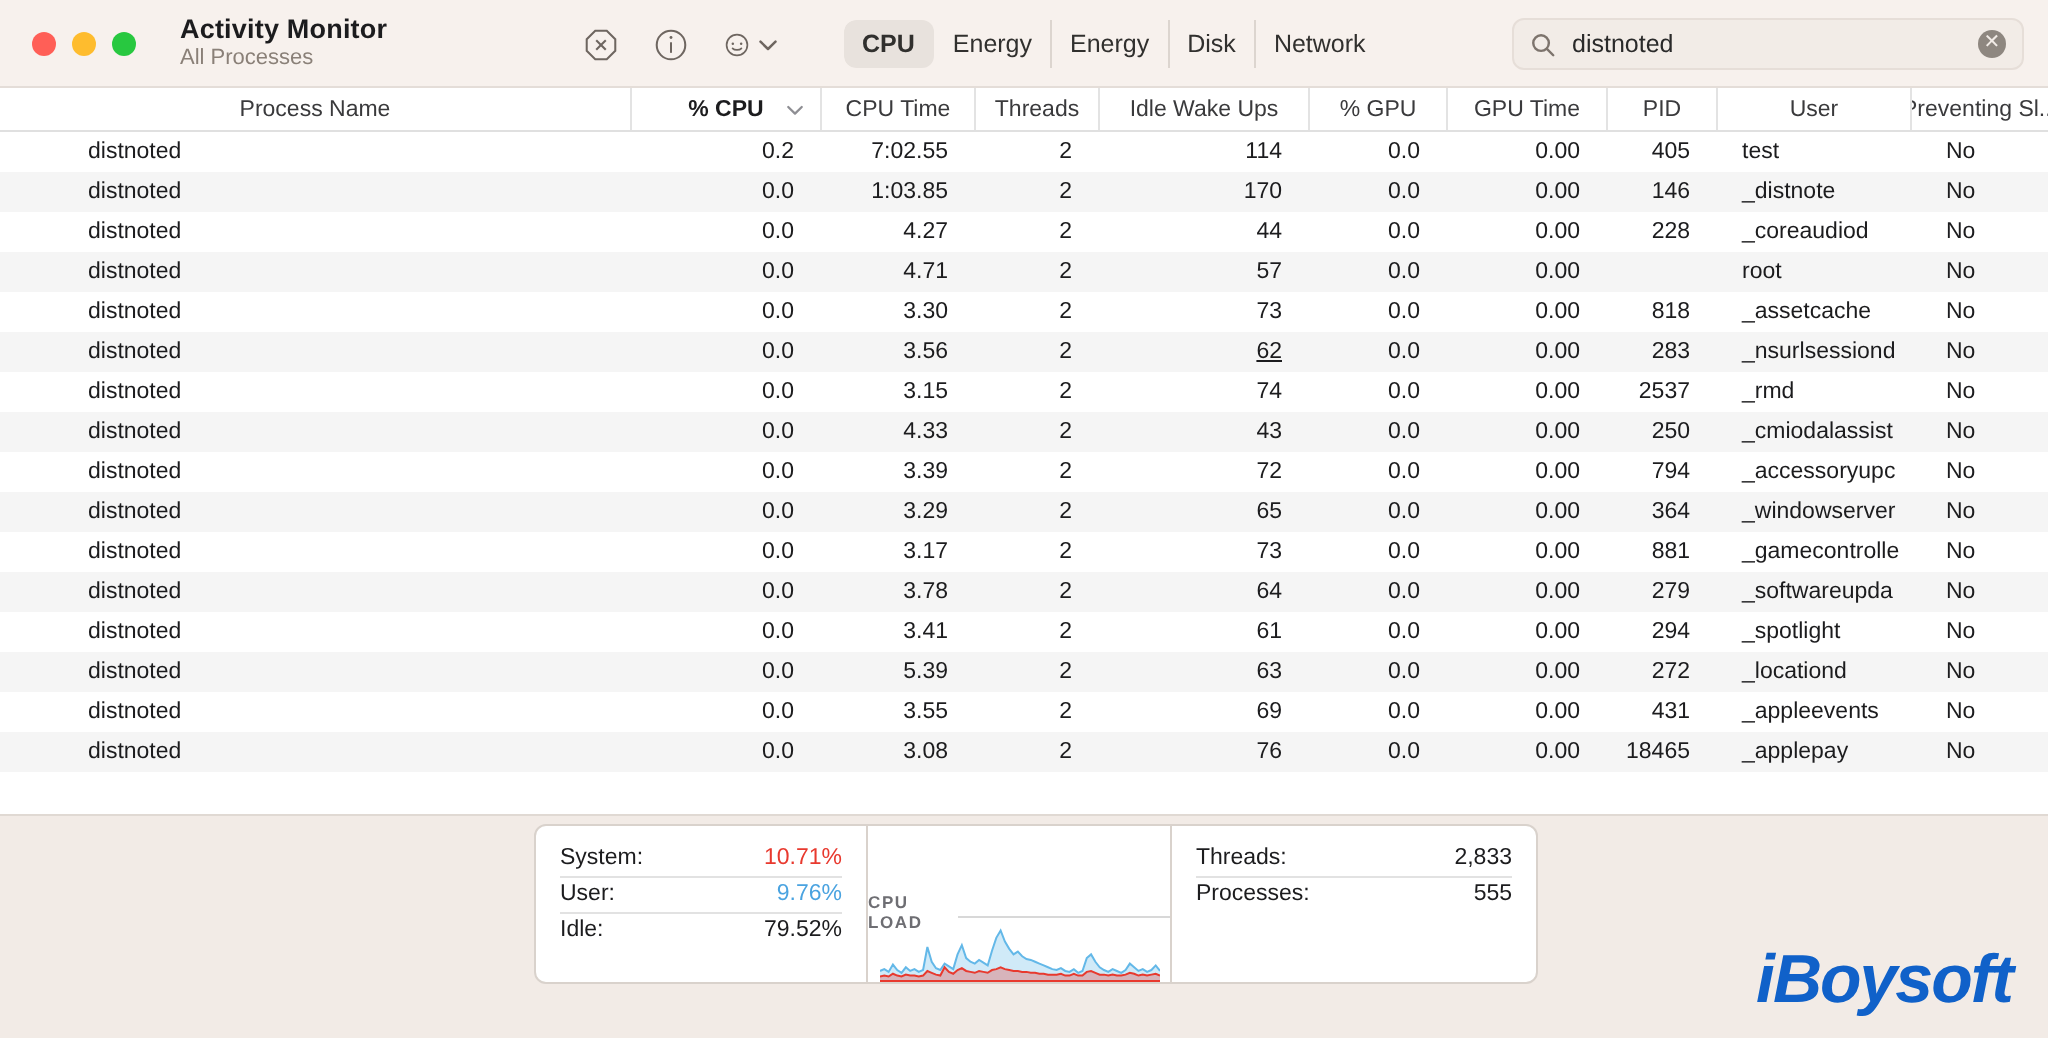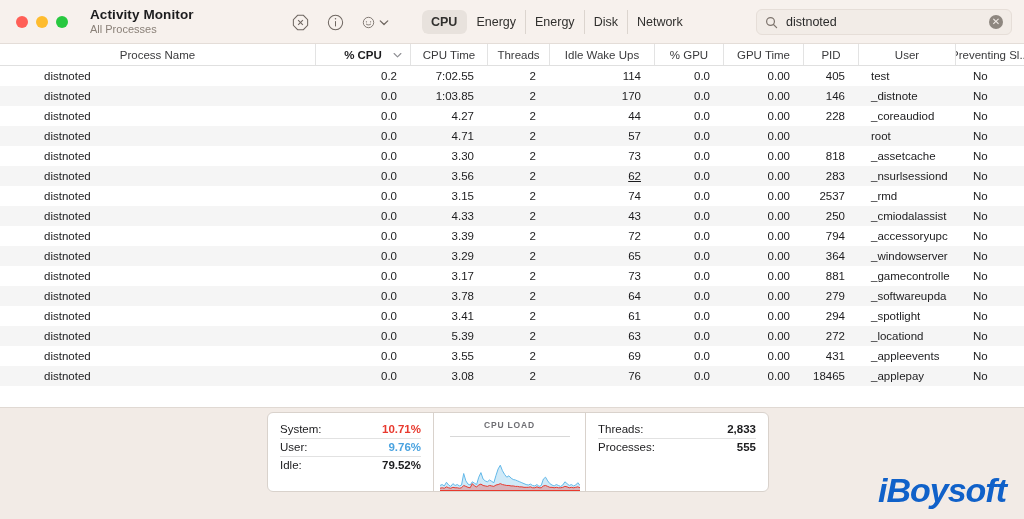"10.71%" .stat-val { font-weight: bold -> normal }
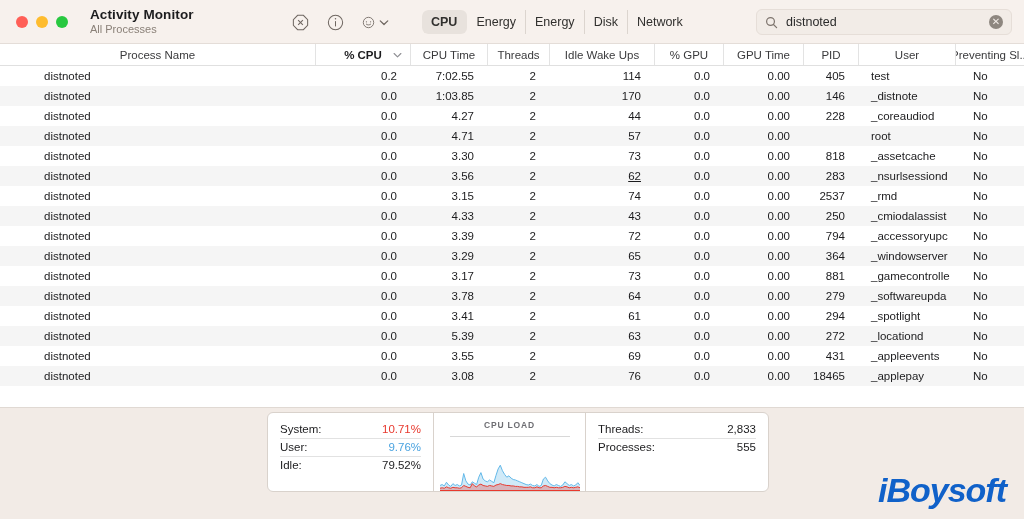"CPU LOAD" .graph-col { flex-direction: column -> row }
